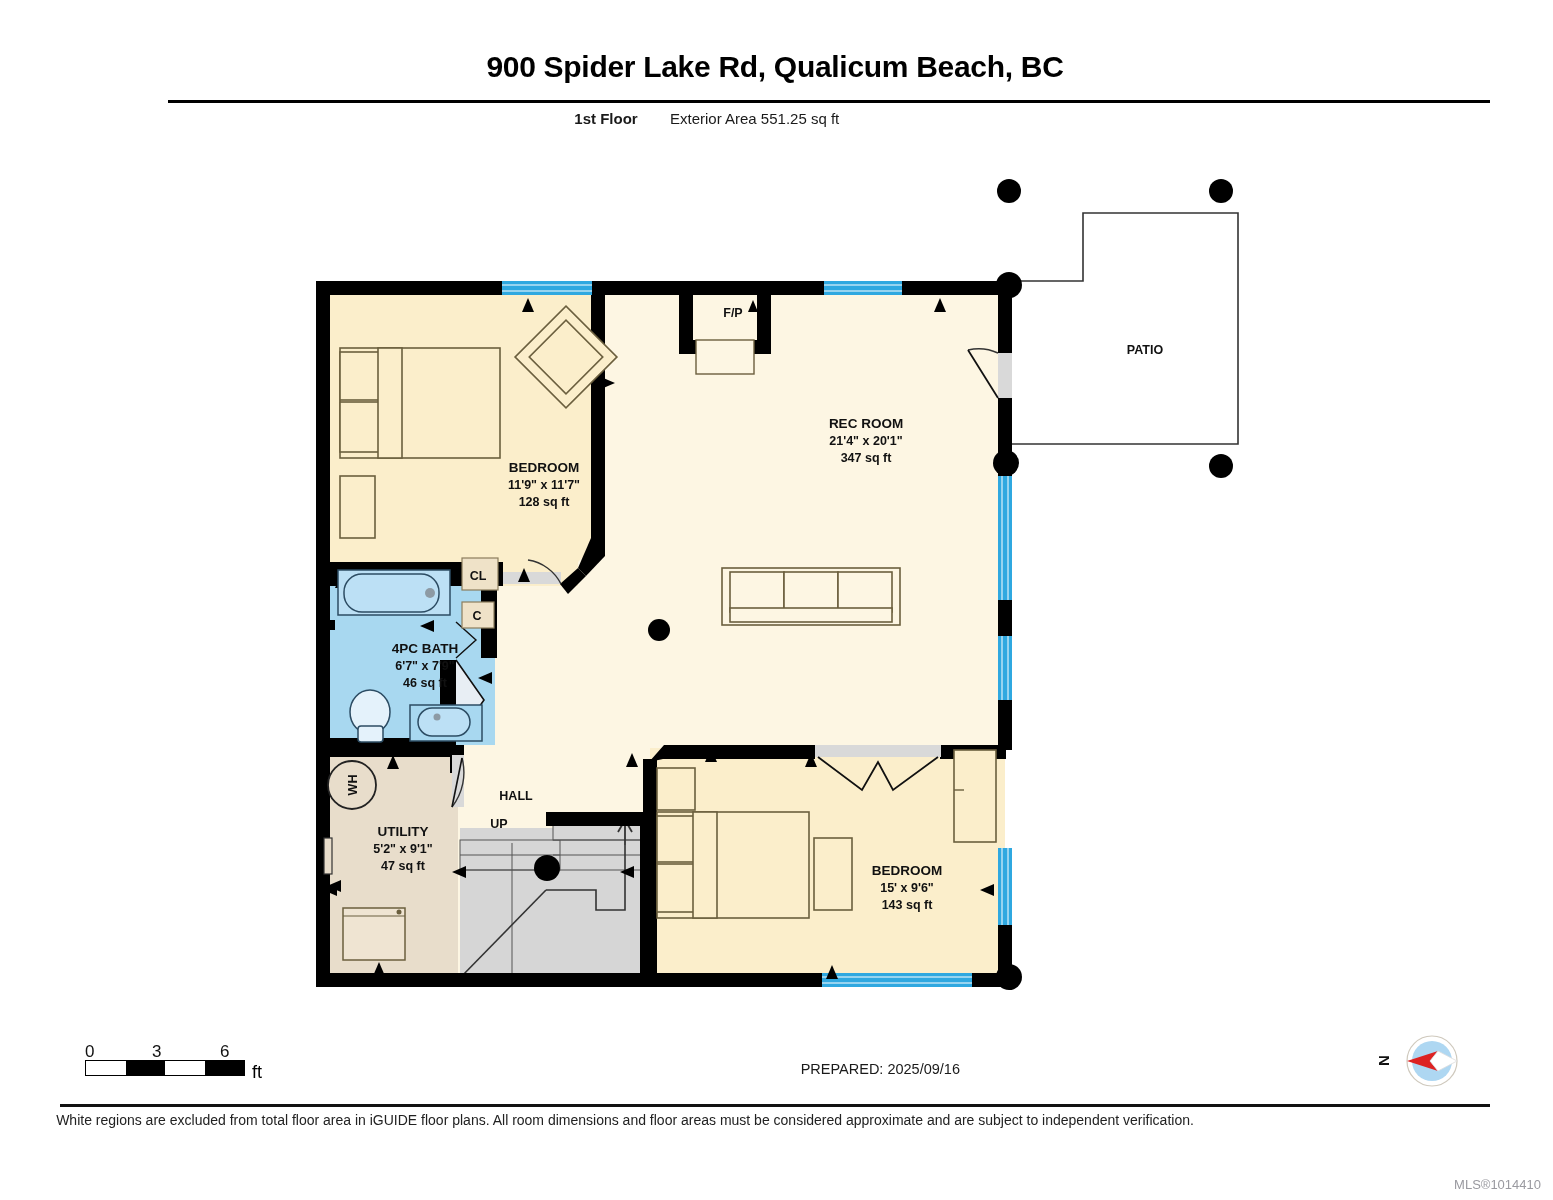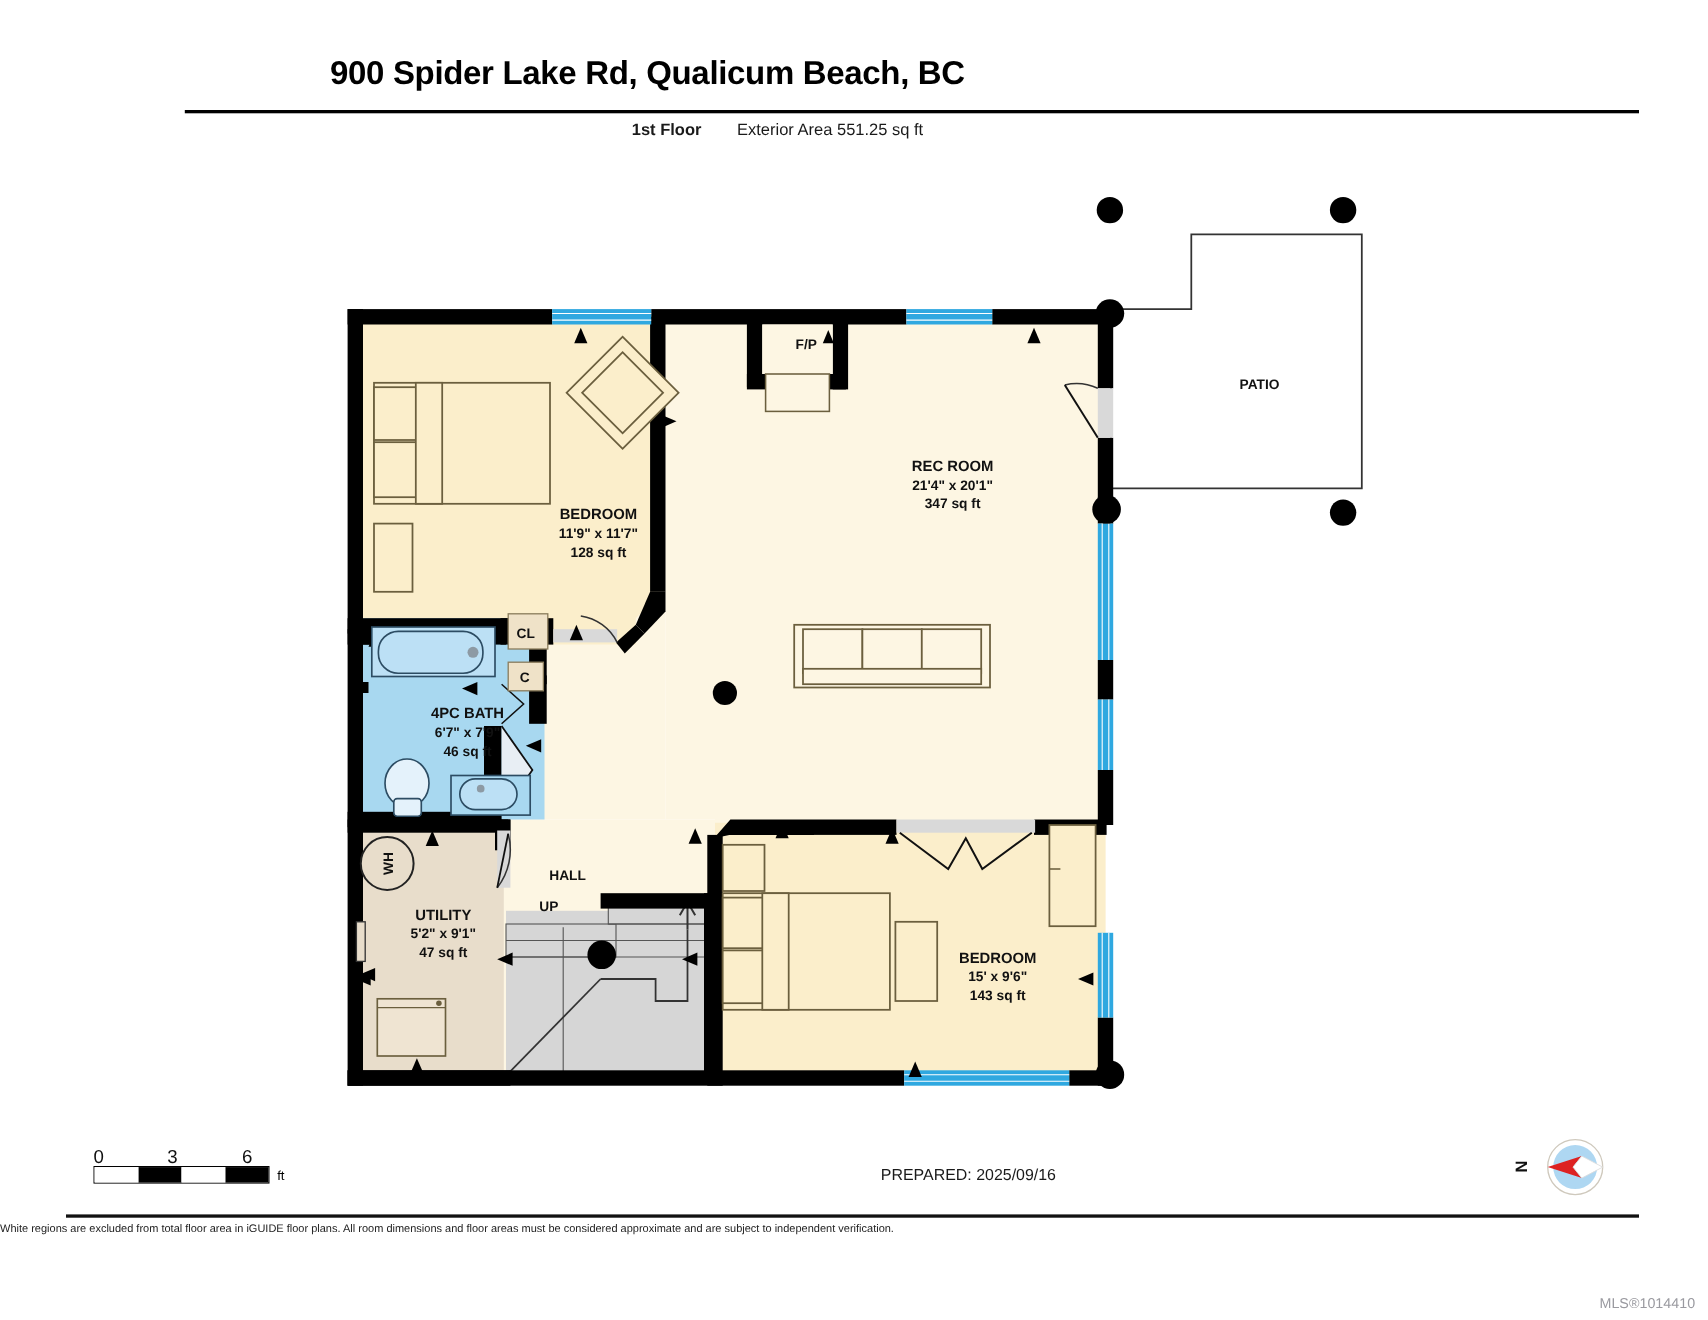"900 Spider Lake Rd, Qualicum" #title { text-align: none -> center }
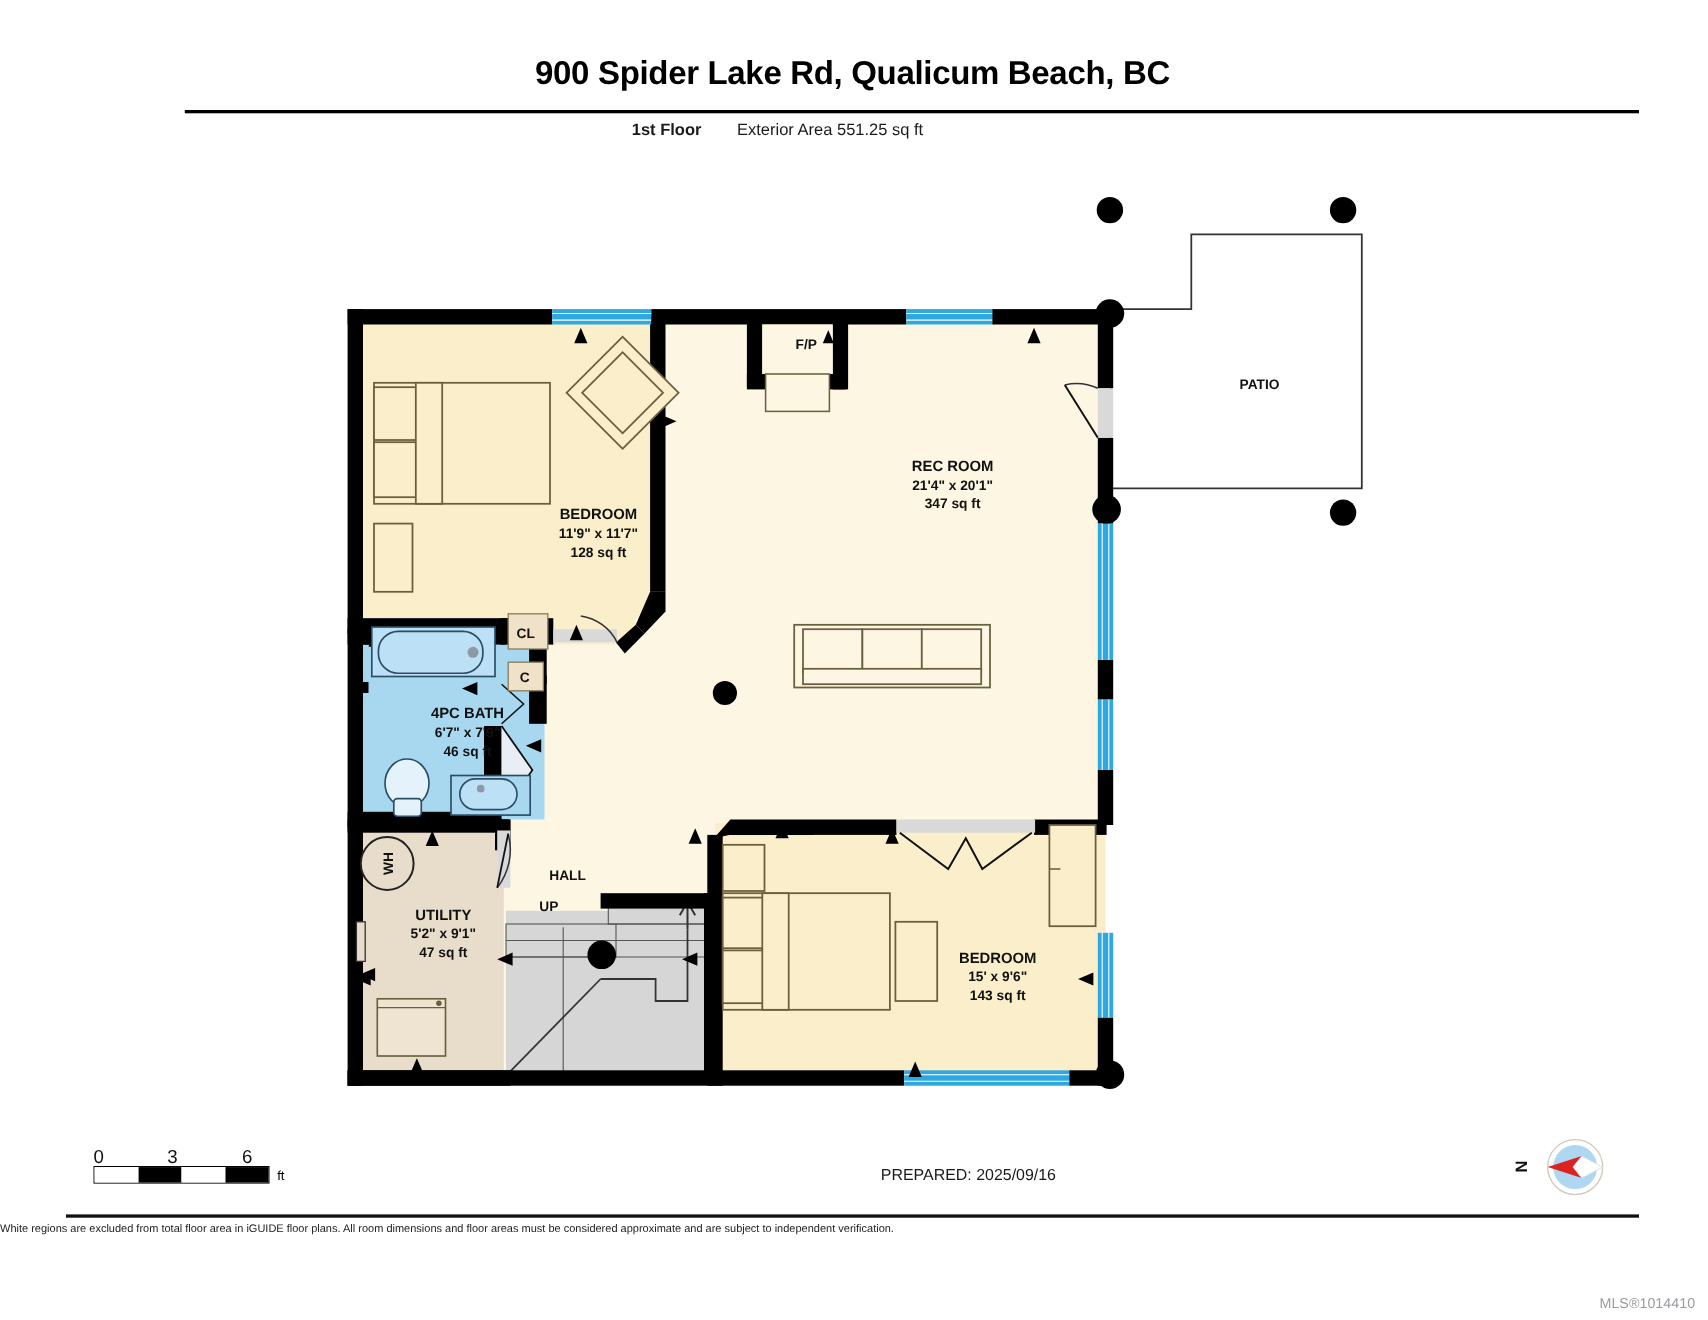"ft" #scale-ft { font-size: 12px -> 18px }
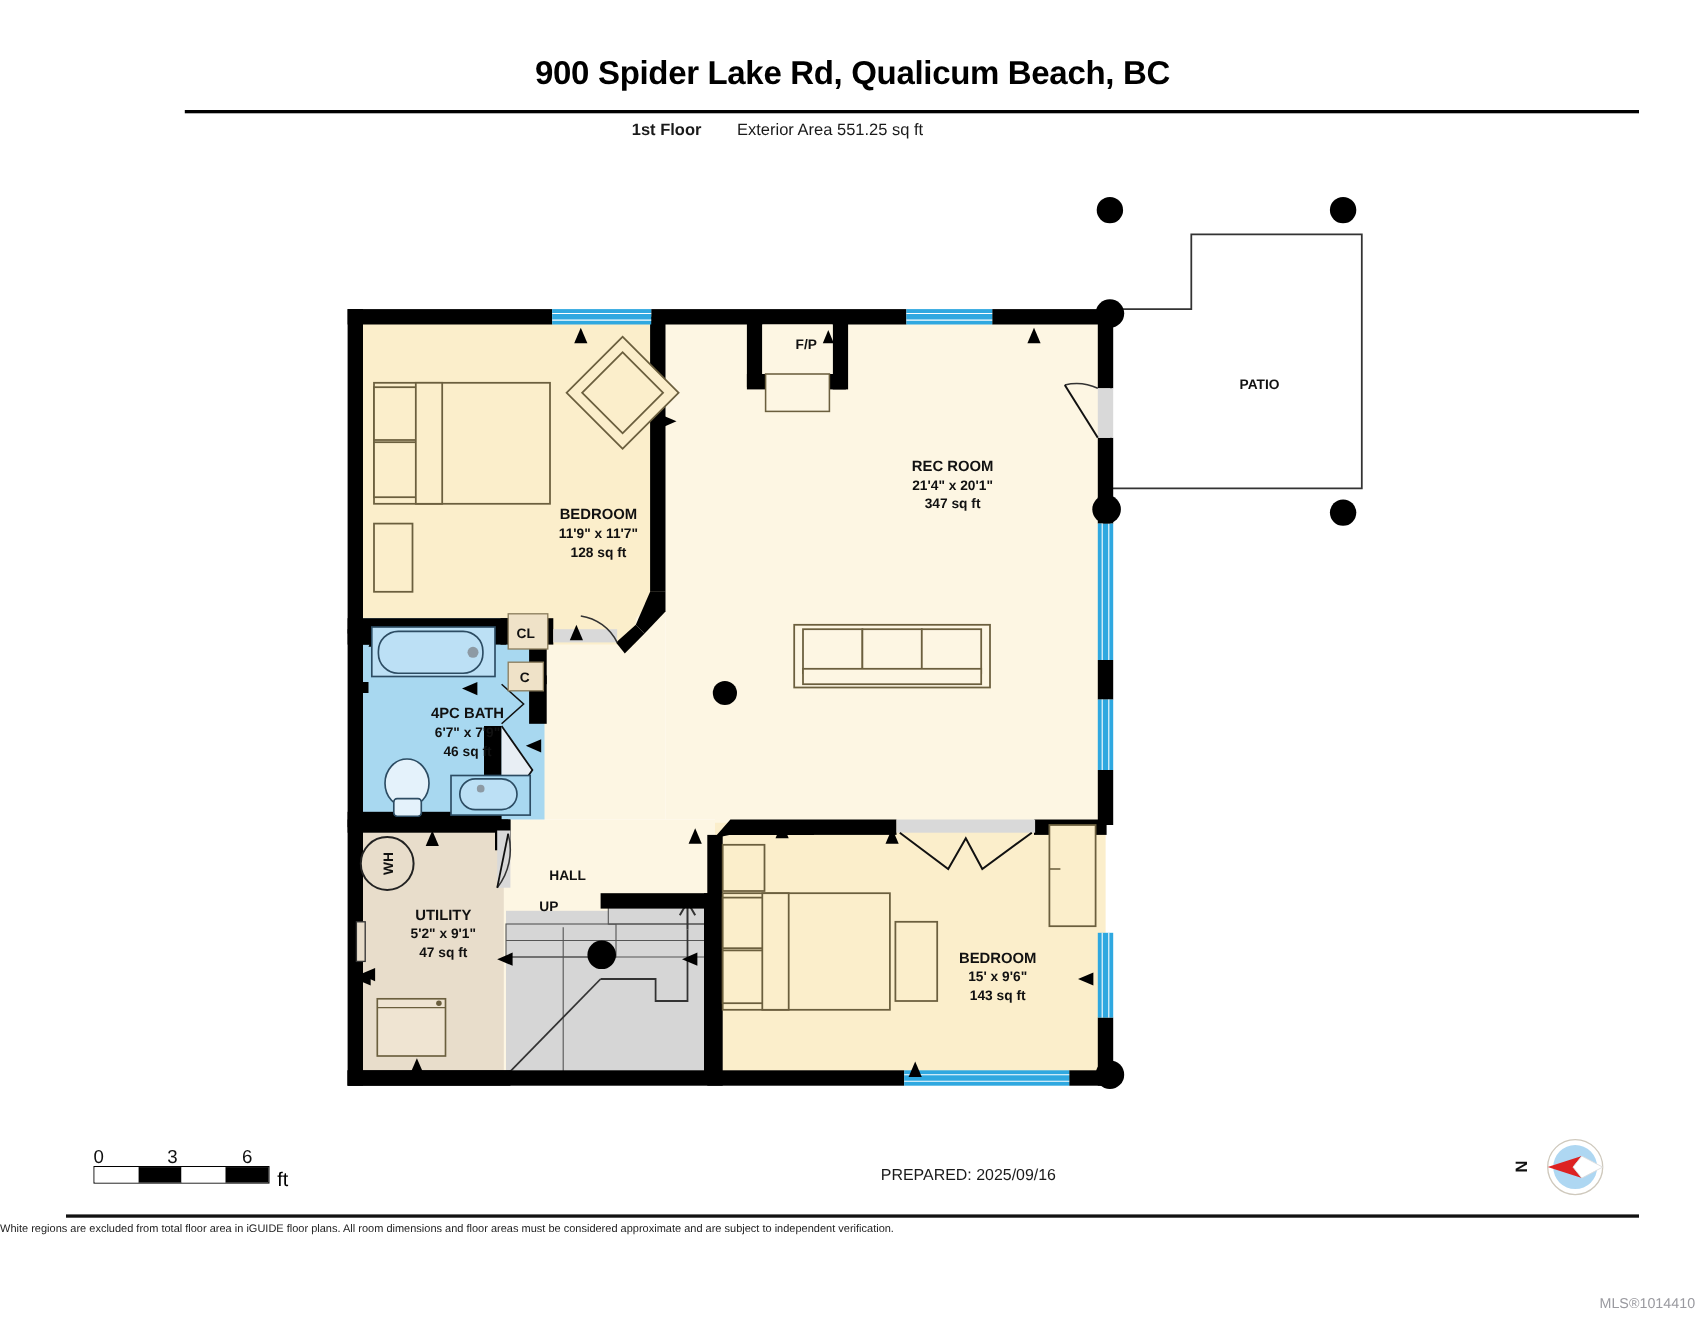"White regions are excluded from" #disclaimer { font-size: 10px -> 14px; text-align: left -> center }
